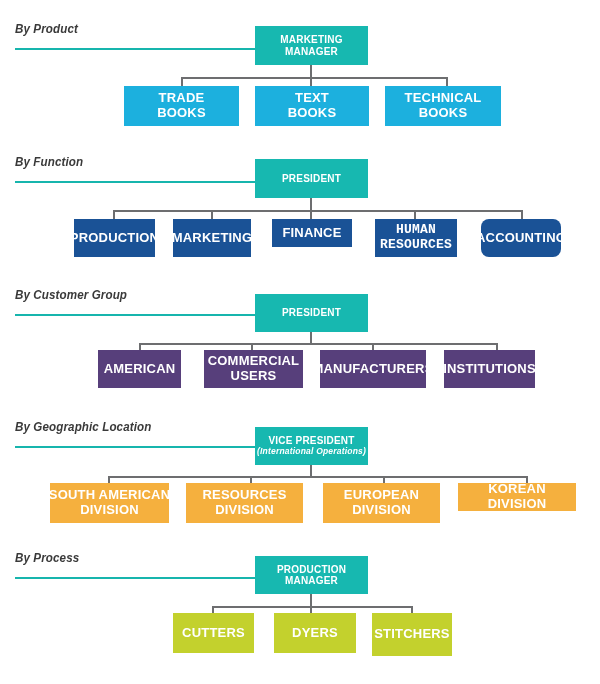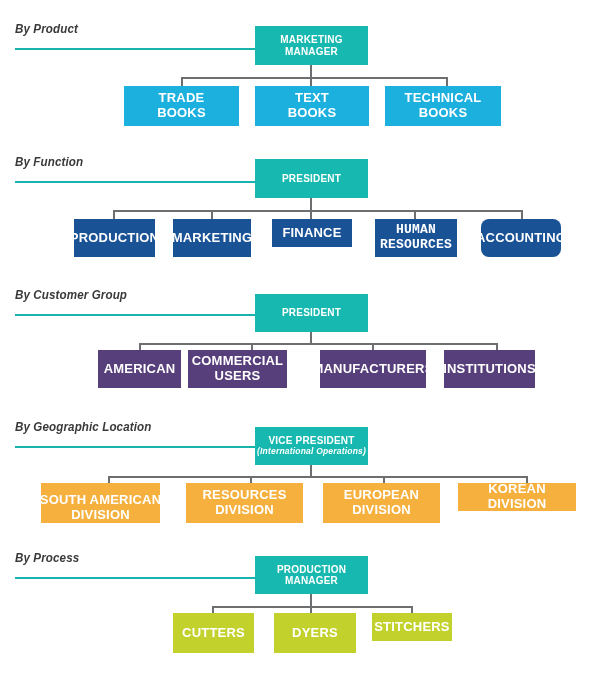"COMMERCIAL" div.node { left: 188px -> 204px }
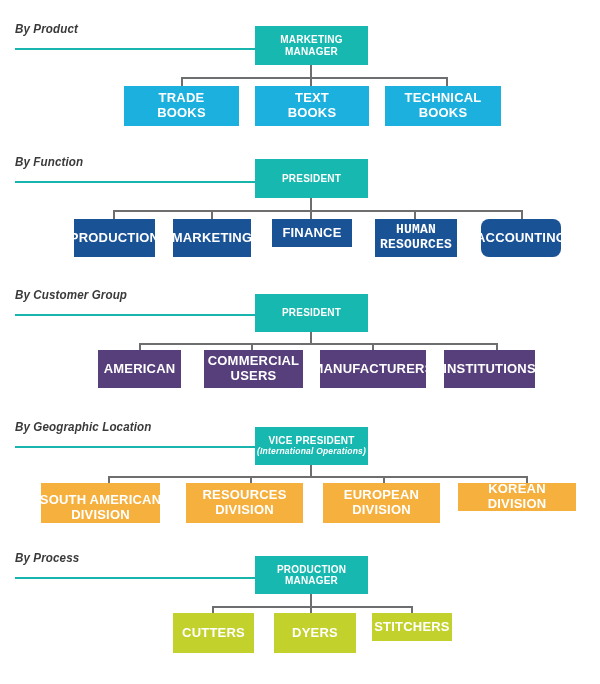"SOUTH AMERICAN" div.node { justify-content: flex-end -> none; left: 41px -> 50px }
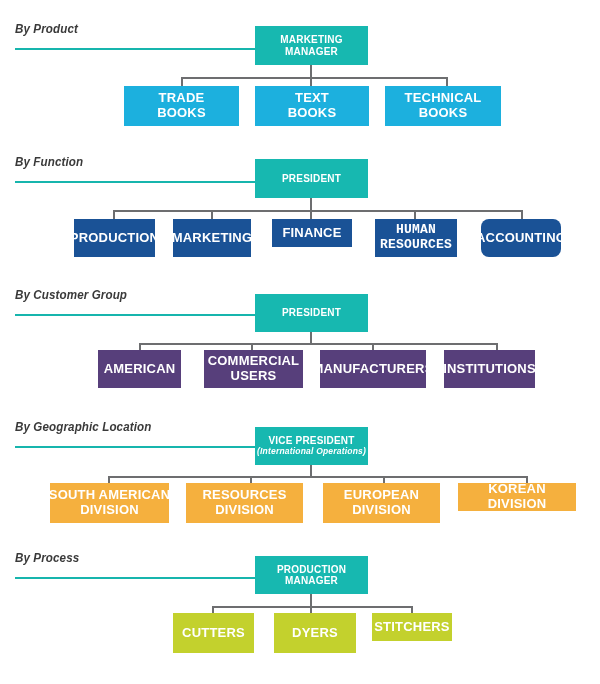"STITCHERS" div.node { height: 28px -> 43px }
